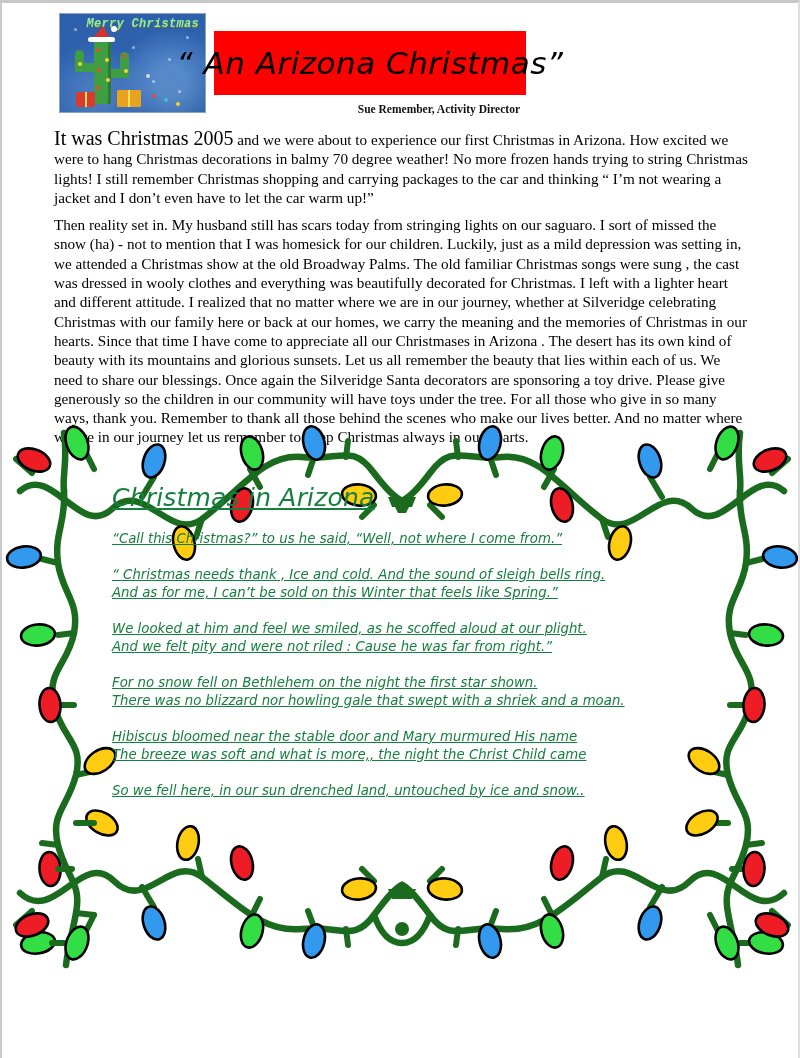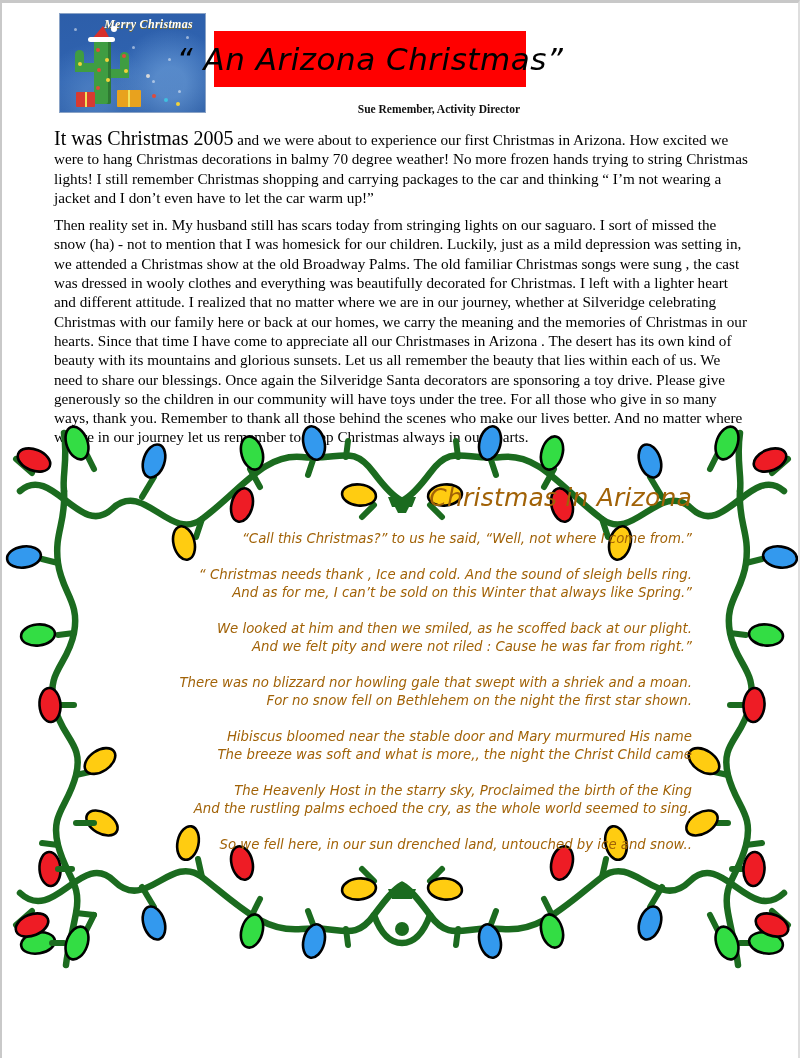"Merry Christmas" .merry-text { color: #ffffff -> #86efac; font-family: Liberation Serif, serif -> Liberation Mono, monospace; right: 12px -> 6px }
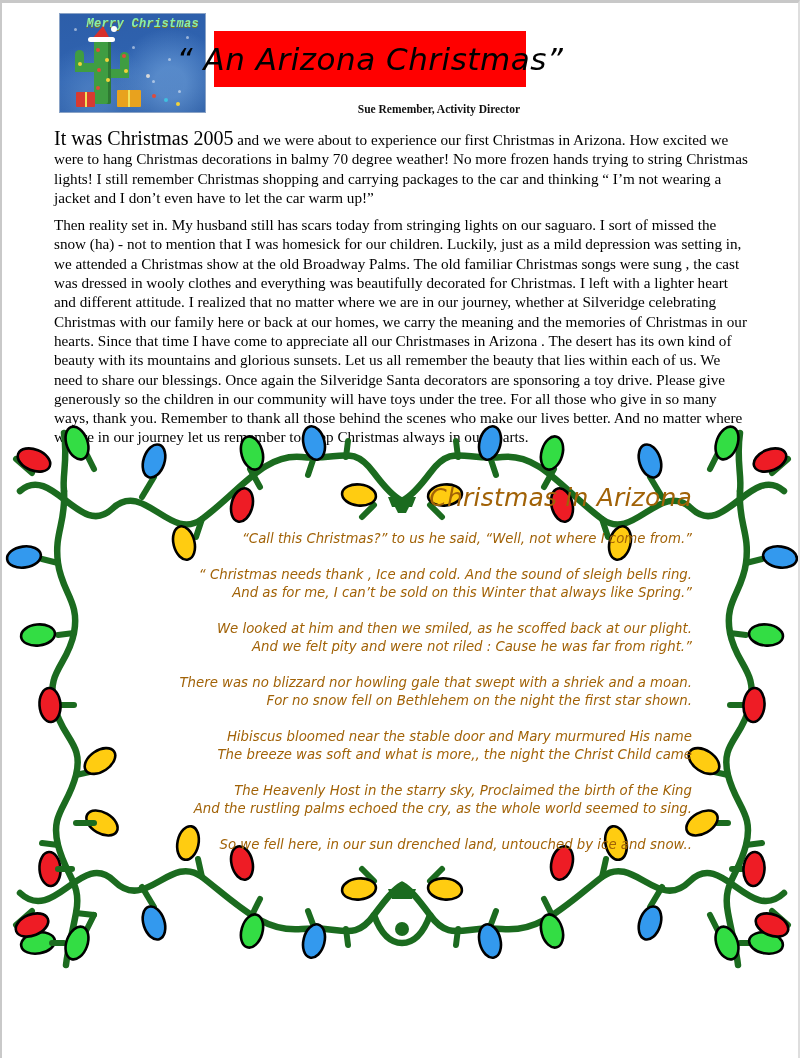"“ An Arizona Christmas”" .title-banner { height: 56px -> 64px }
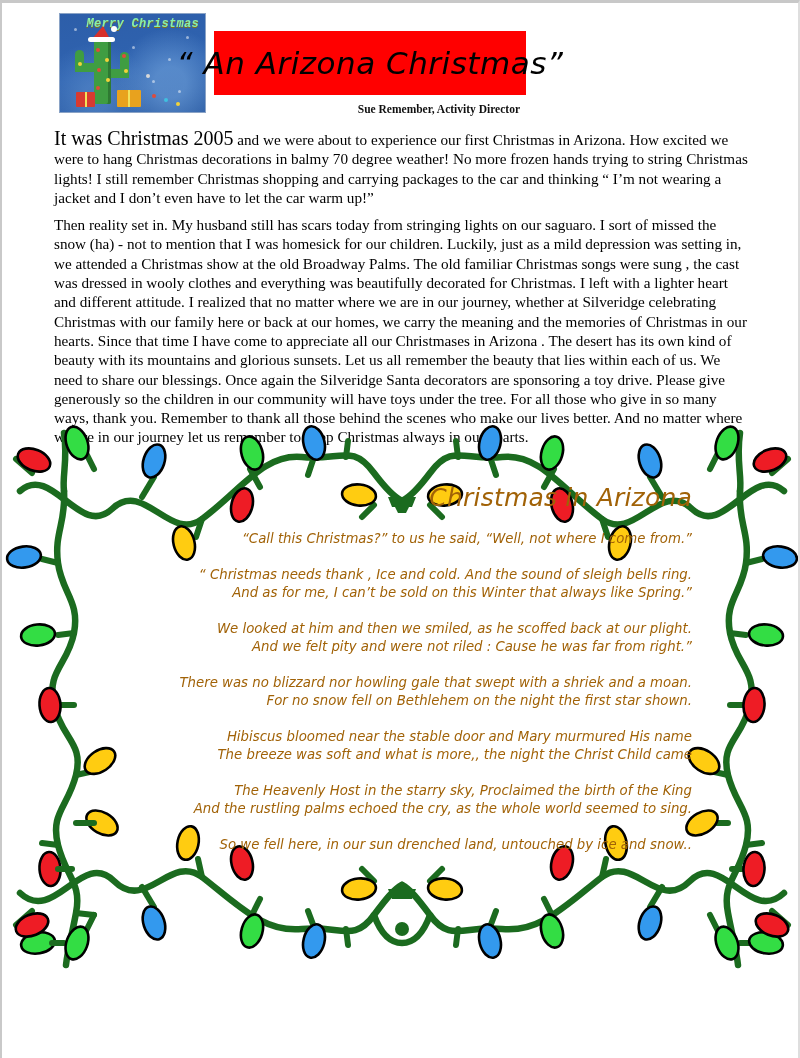"Christmas in Arizona" .poem { color: #a16207 -> #15803d; text-align: right -> left; text-decoration: none -> underline }
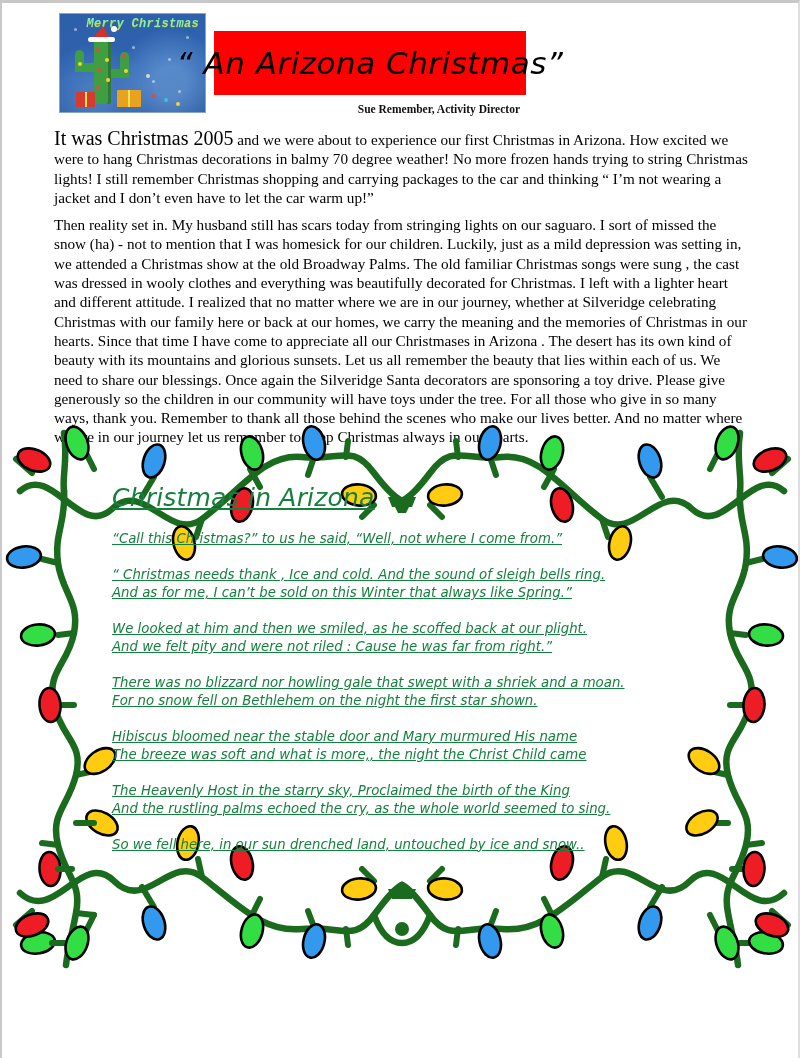"And as for me, I" div { text: always -> feels }
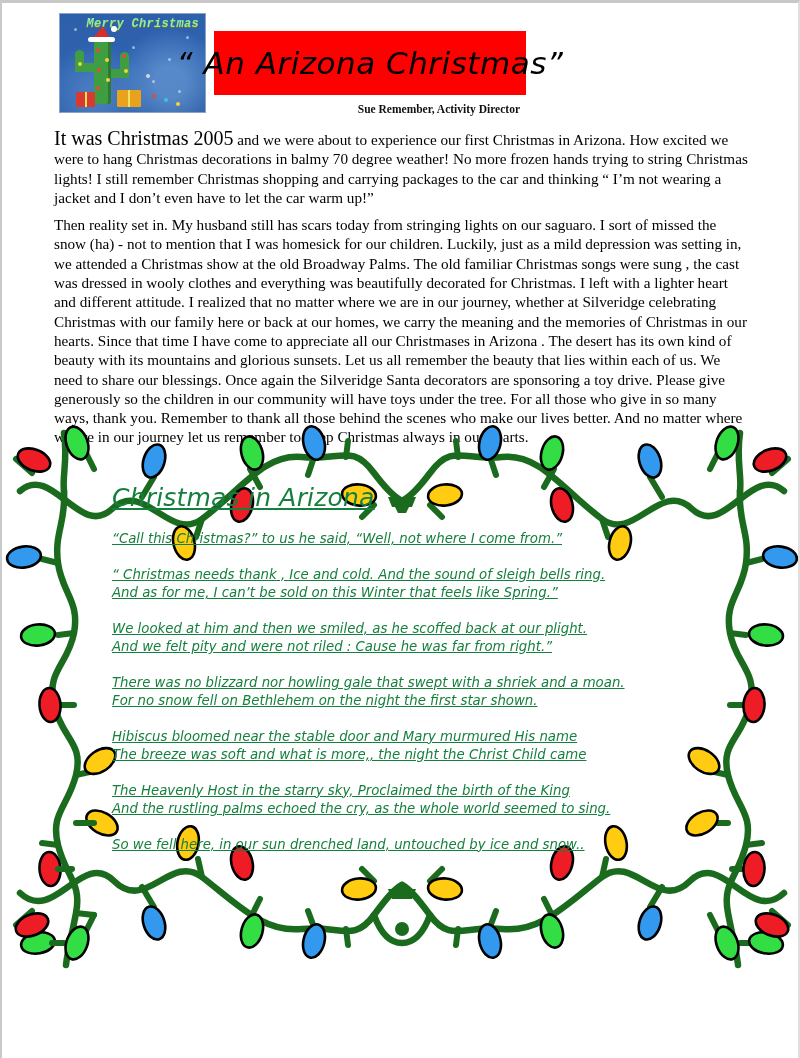"We looked at him and" div { text: then we smiled, as he scoffed back -> feel we smiled, as he scoffed aloud }
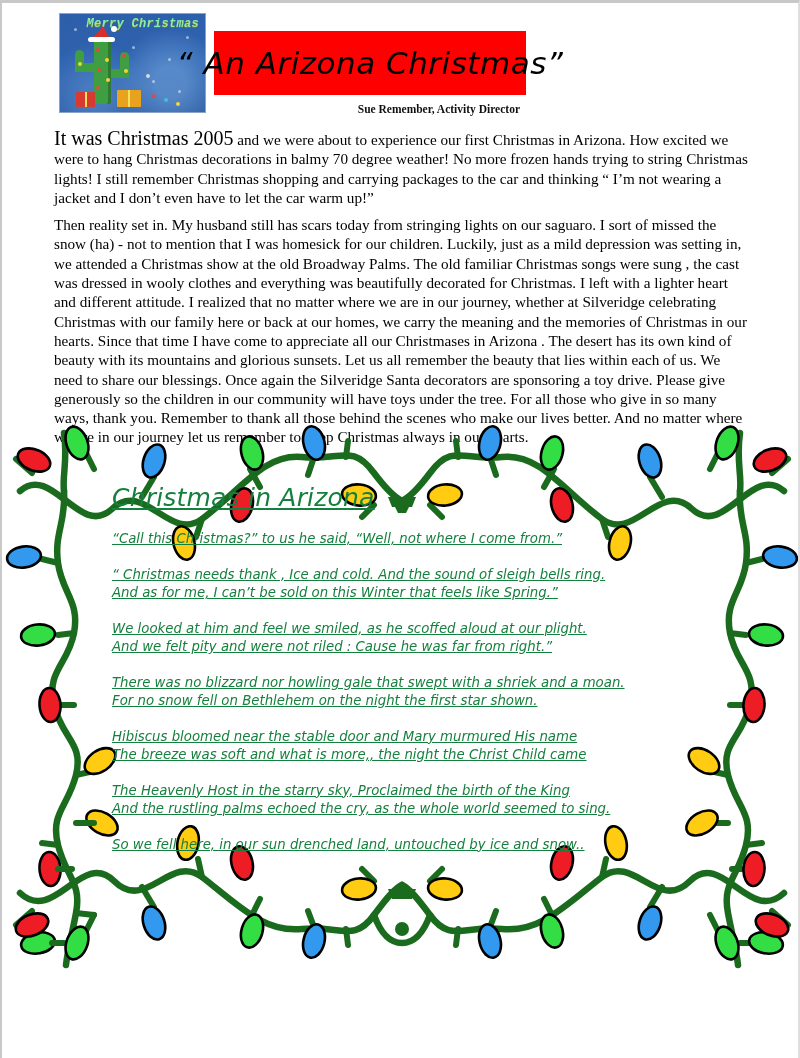"There was no blizzard nor" div { order: before "For no snow fell on" -> after "For no snow fell on" }
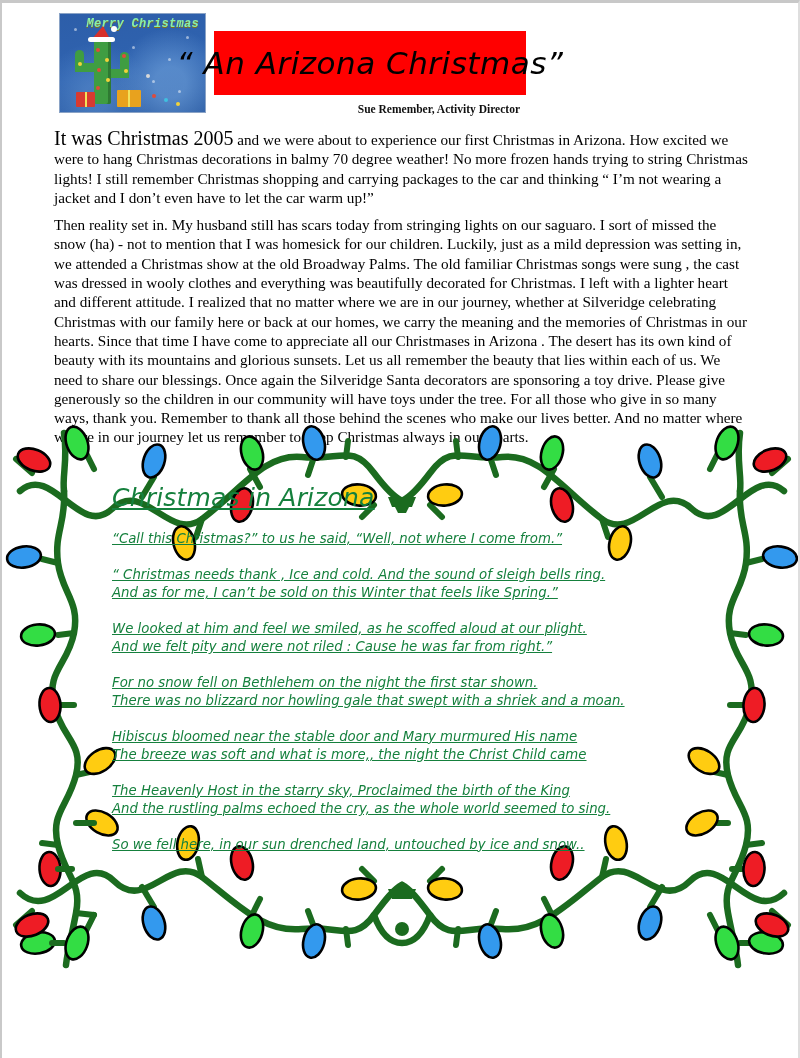"The Heavenly Host in the" div.stanza { html: <div> <div>The Heavenly Host in the starry sky, Proclaimed the birth of the King</div> <div>And the rustling palms echoed the cry, as the whole world seemed to sing.</div> </div> -> none }
